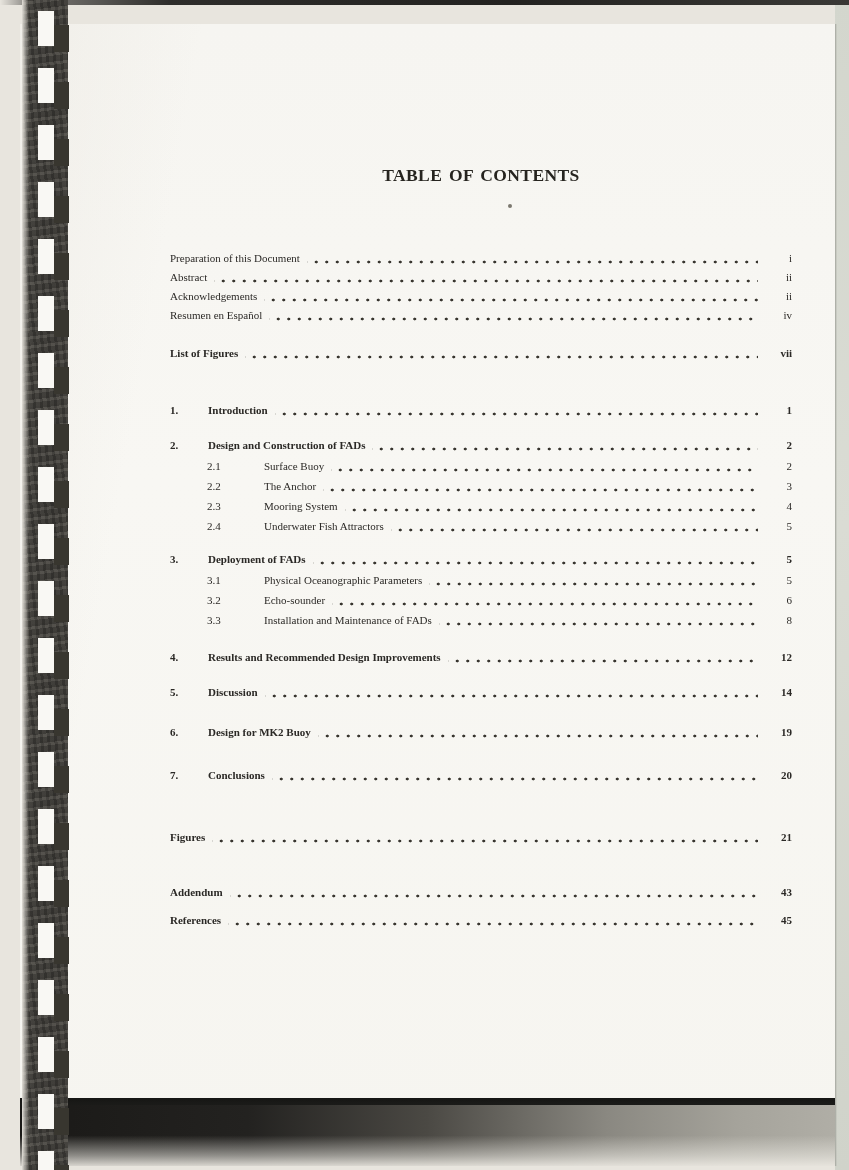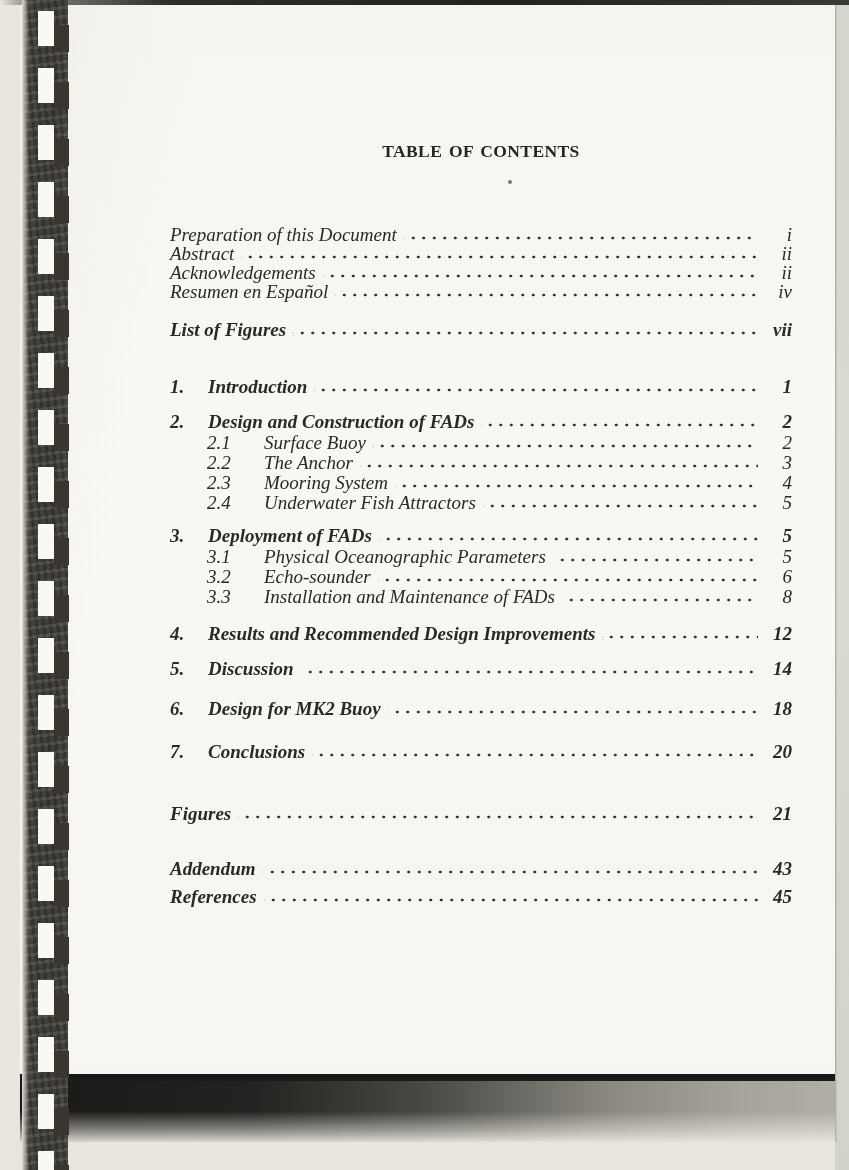"TABLE OF CONTENTS" .paper { top: 0 -> 24px }
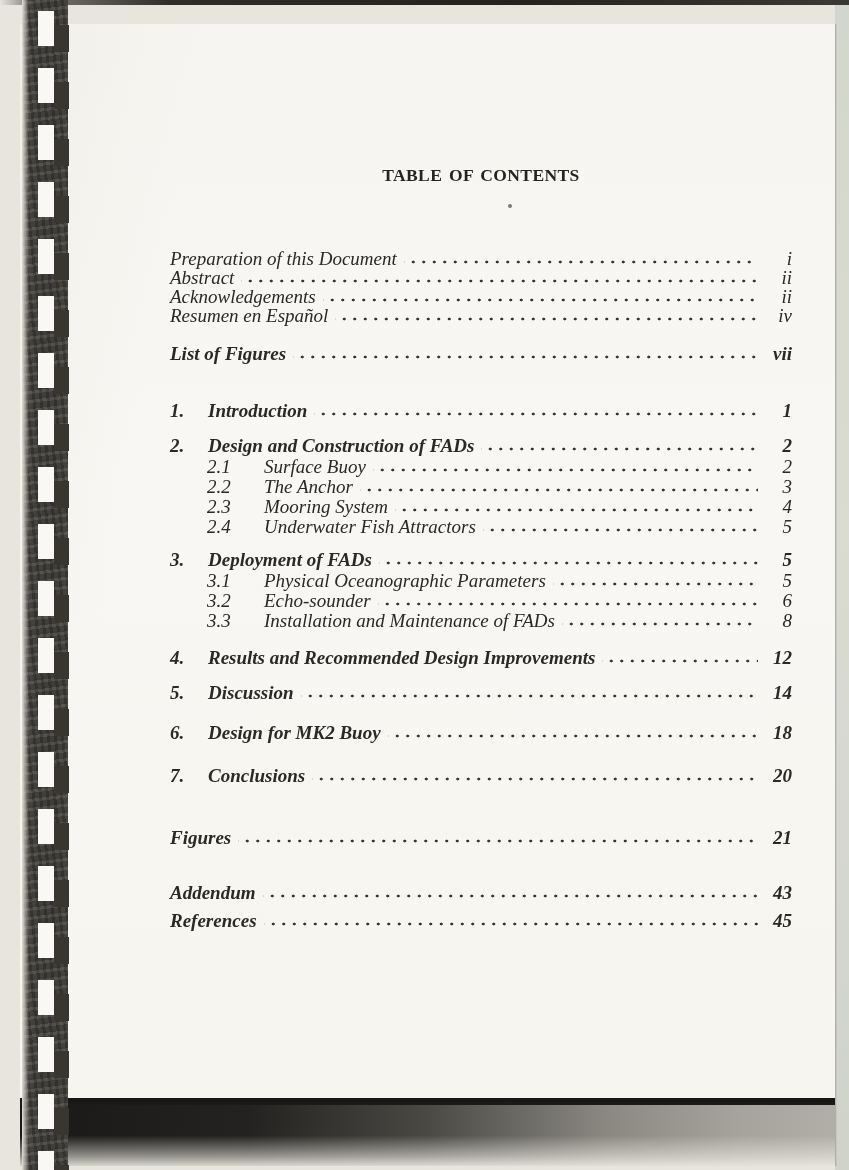"Preparation of this Document" .toc-row { font-size: 19px -> 11px; font-style: italic -> none }
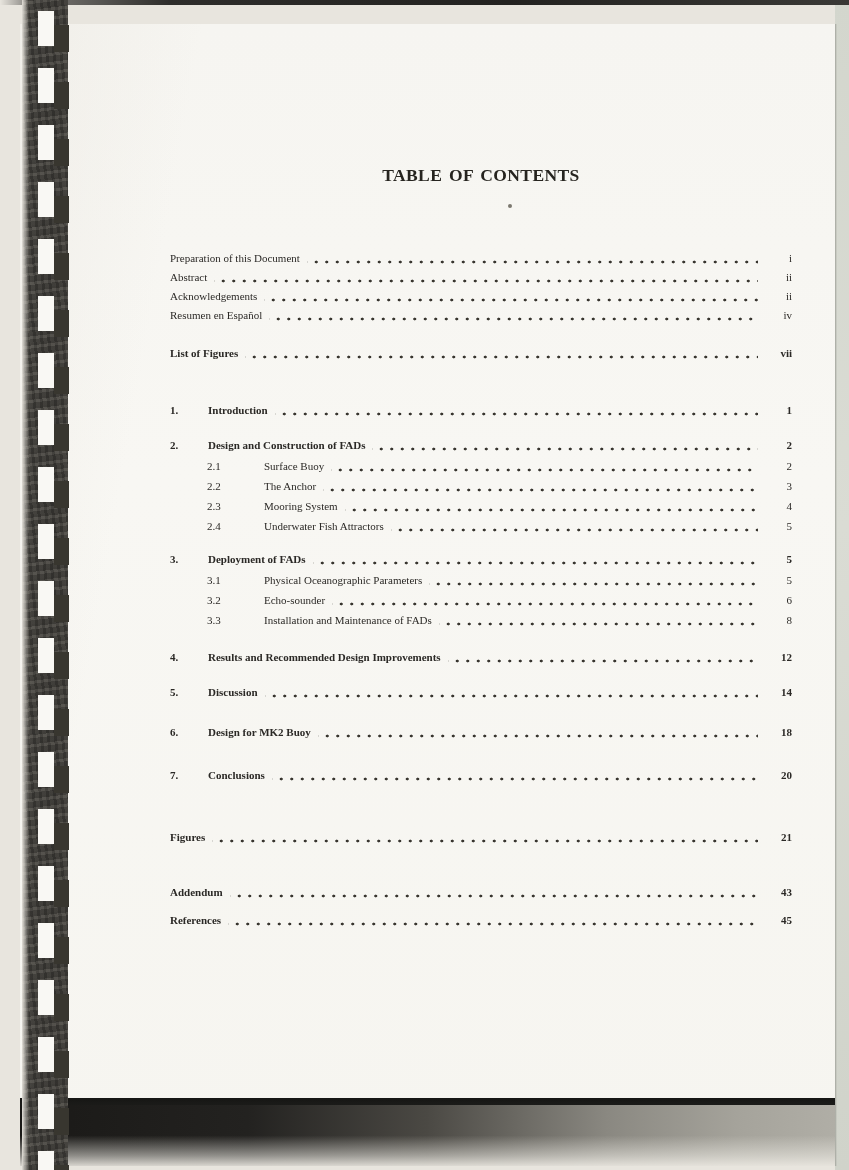"18" span.page-num { text: 18 -> 19 }
